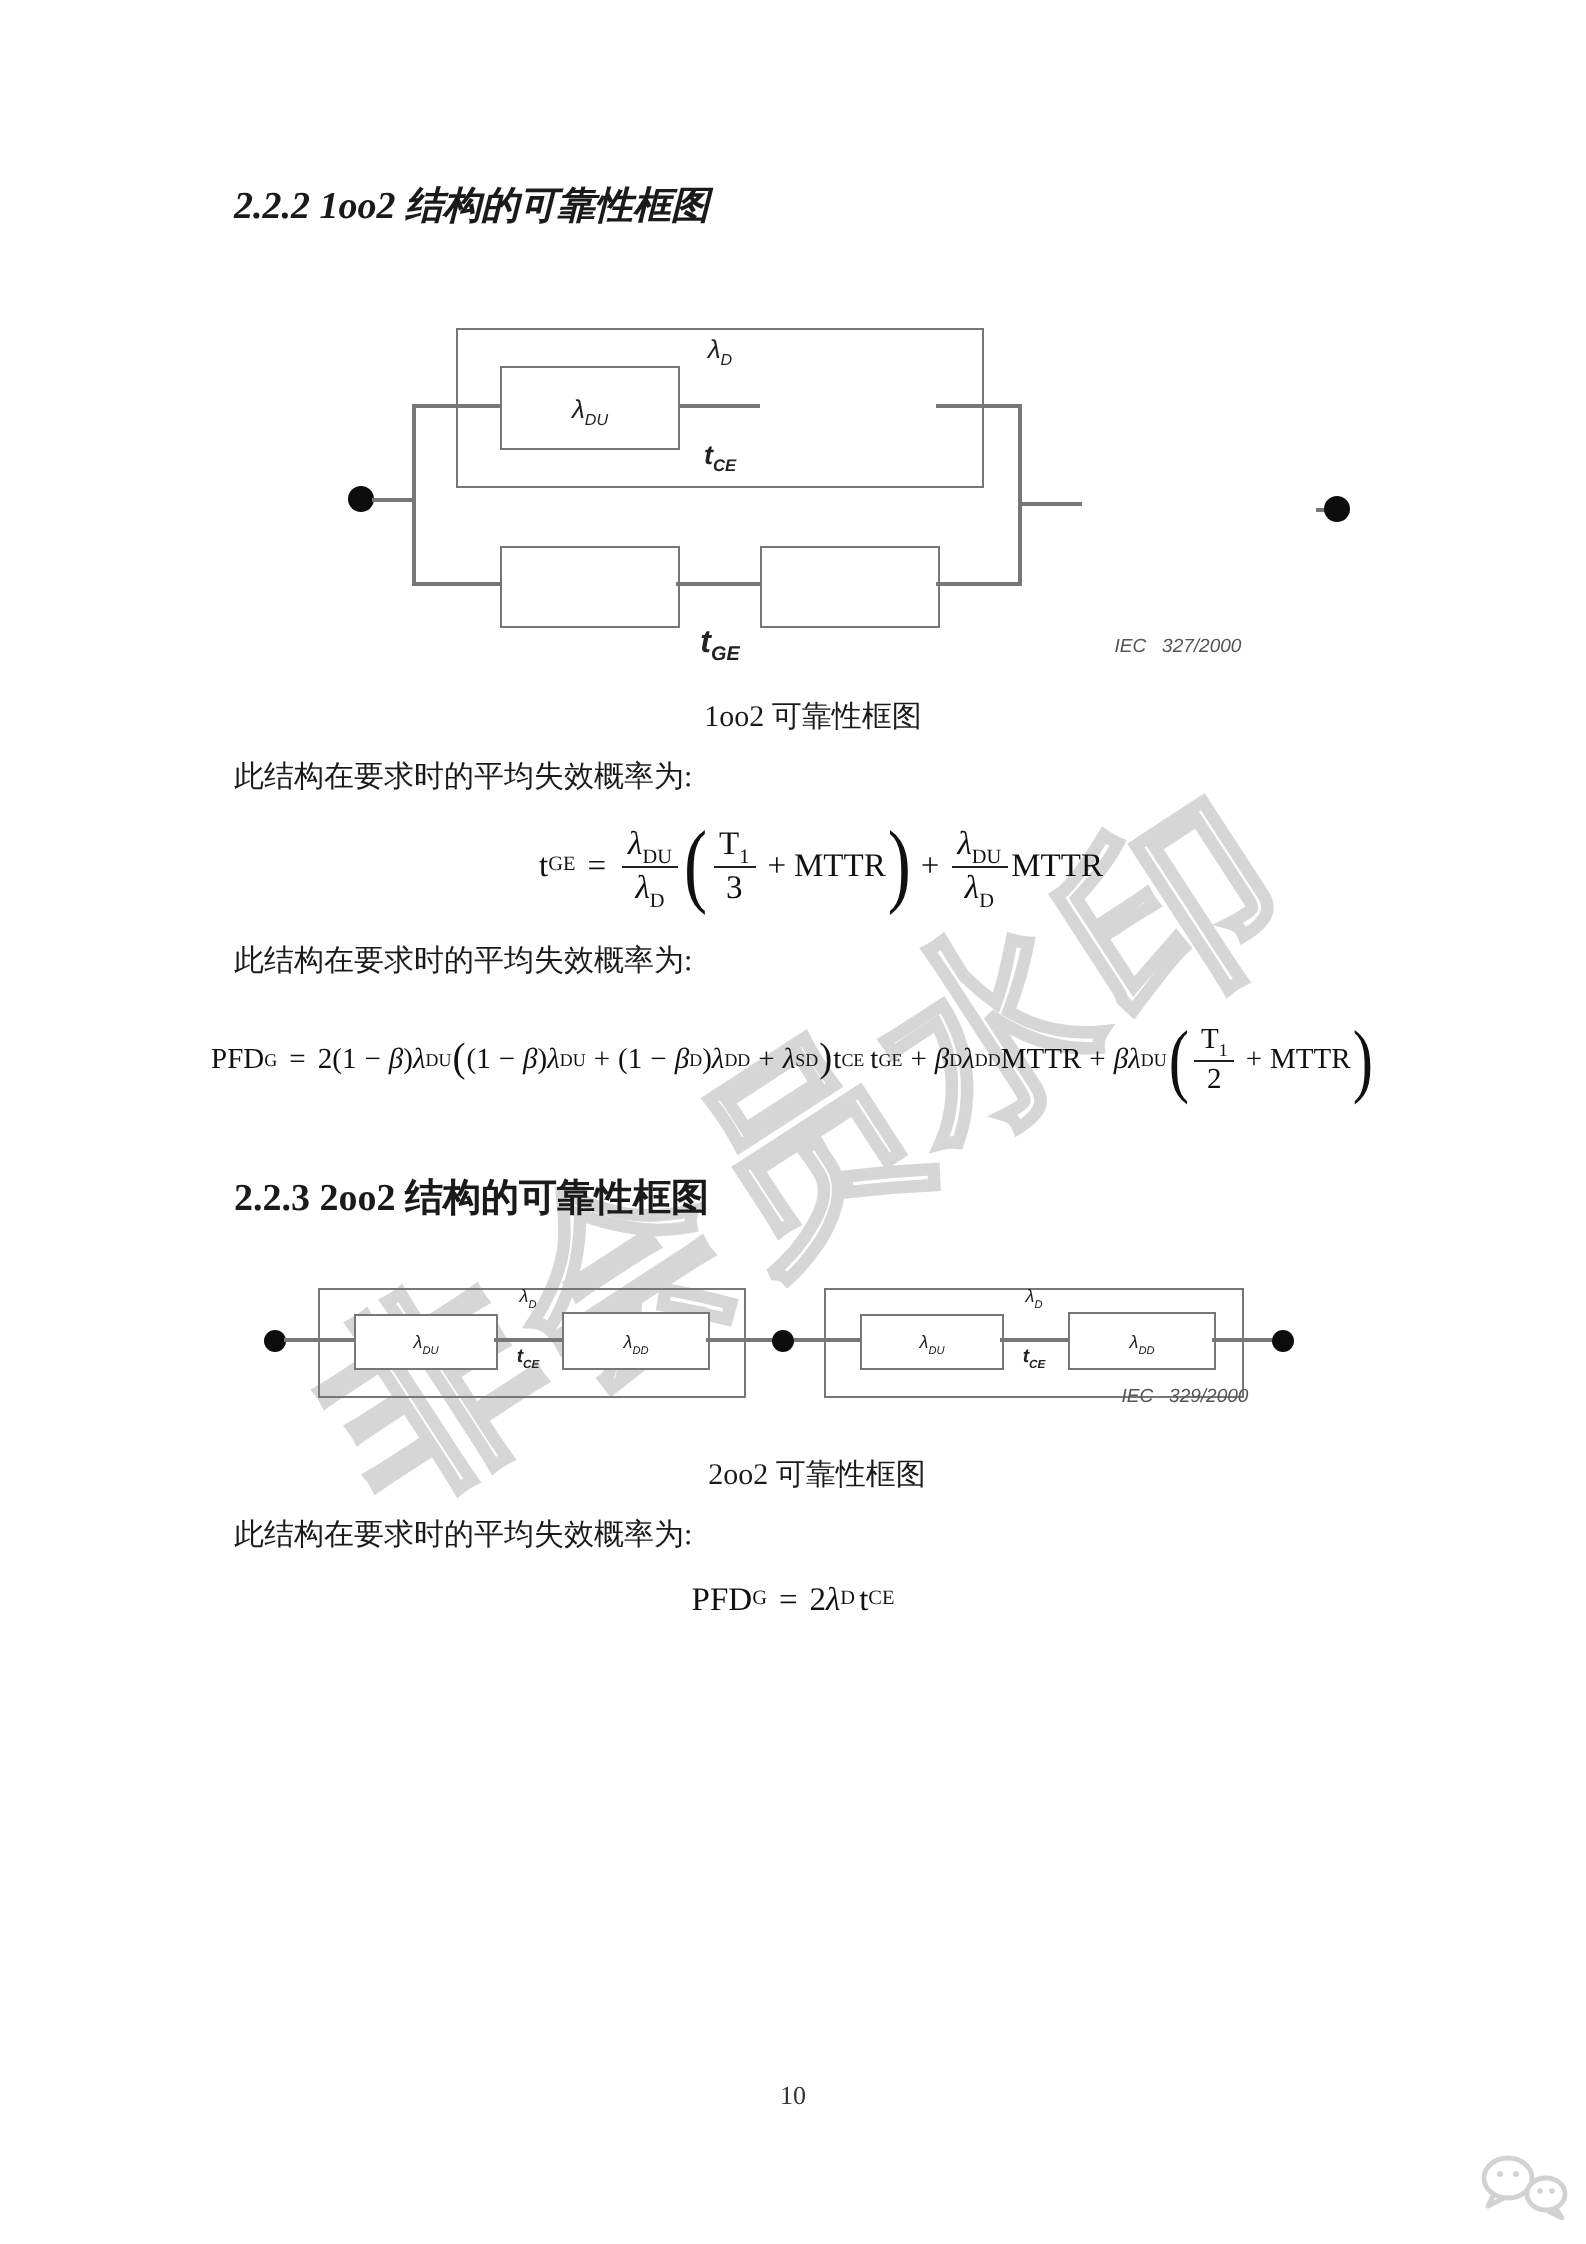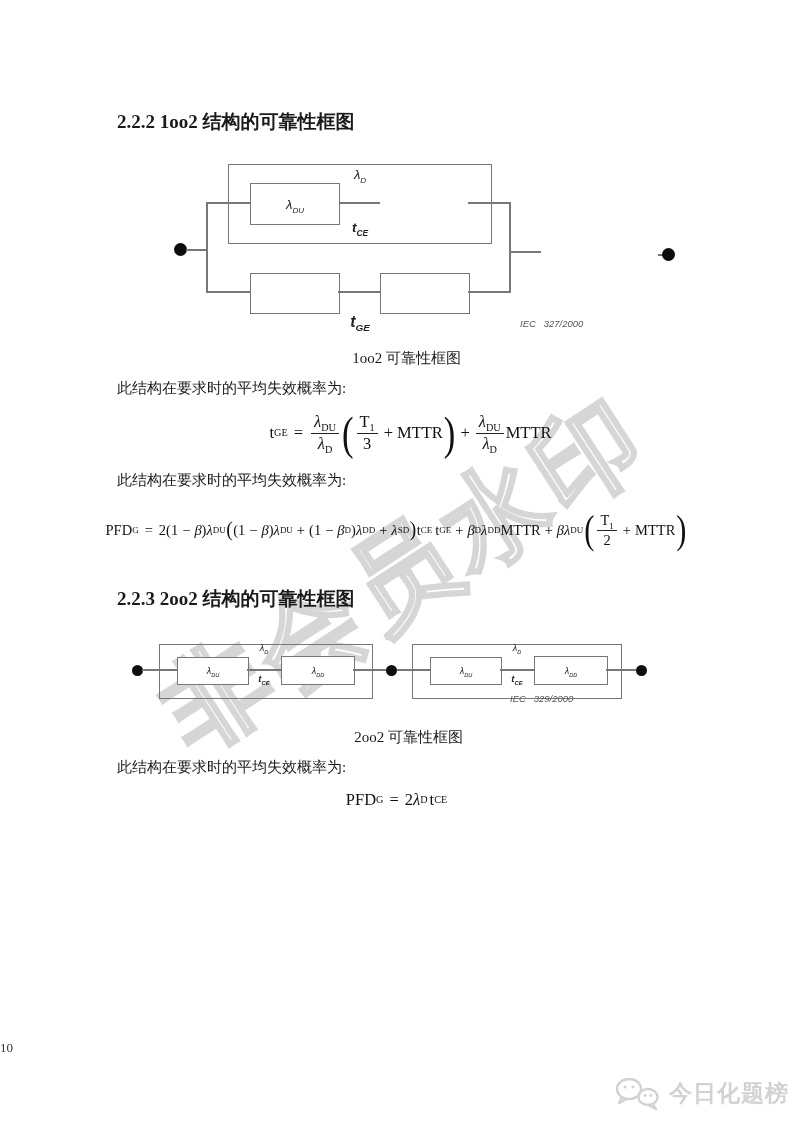"2.2.2 1oo2 结构的可靠性框图" .h1 { font-style: none -> italic; top: 109px -> 90px }
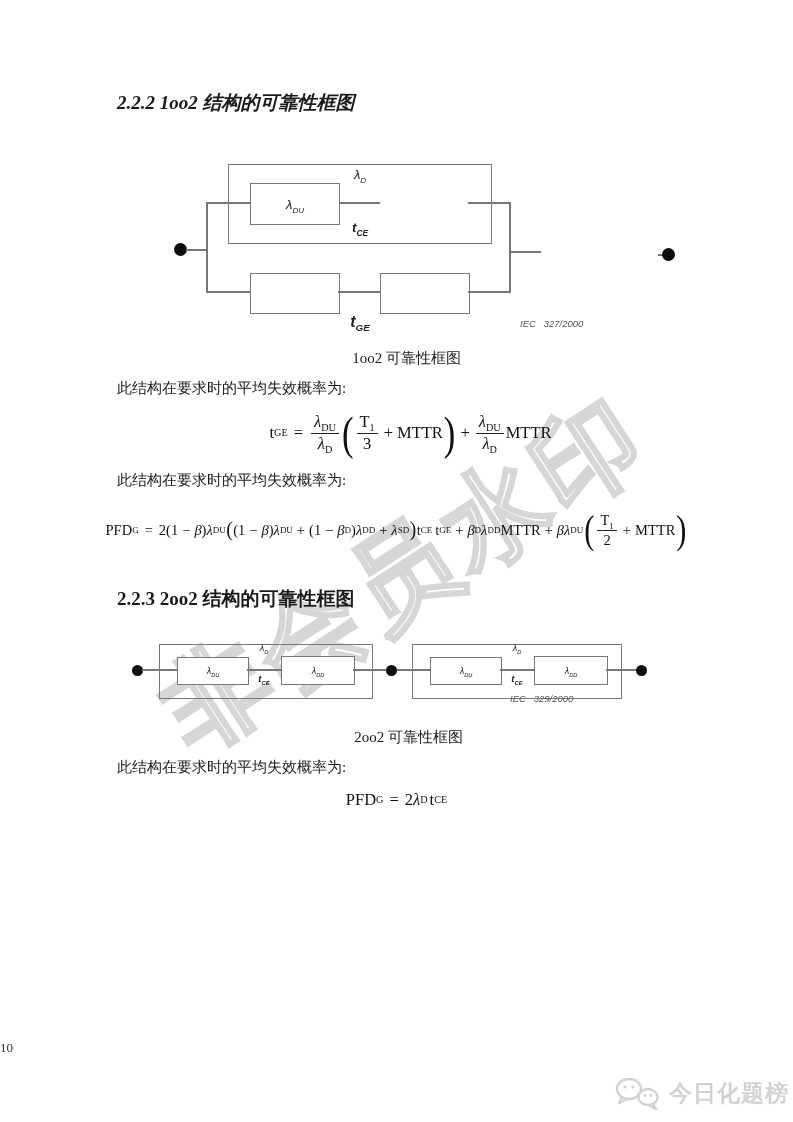"IEC 327/2000" .iec { text-align: left -> center }
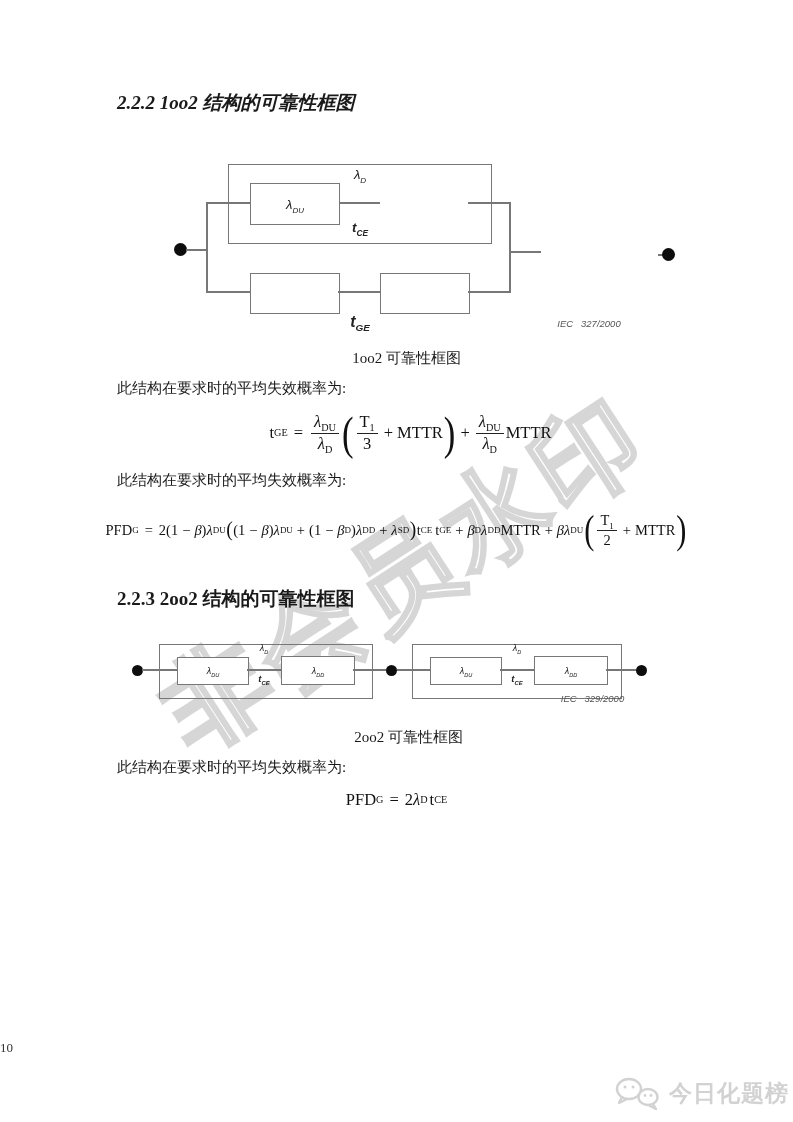"10" .pagenum { text-align: left -> center }
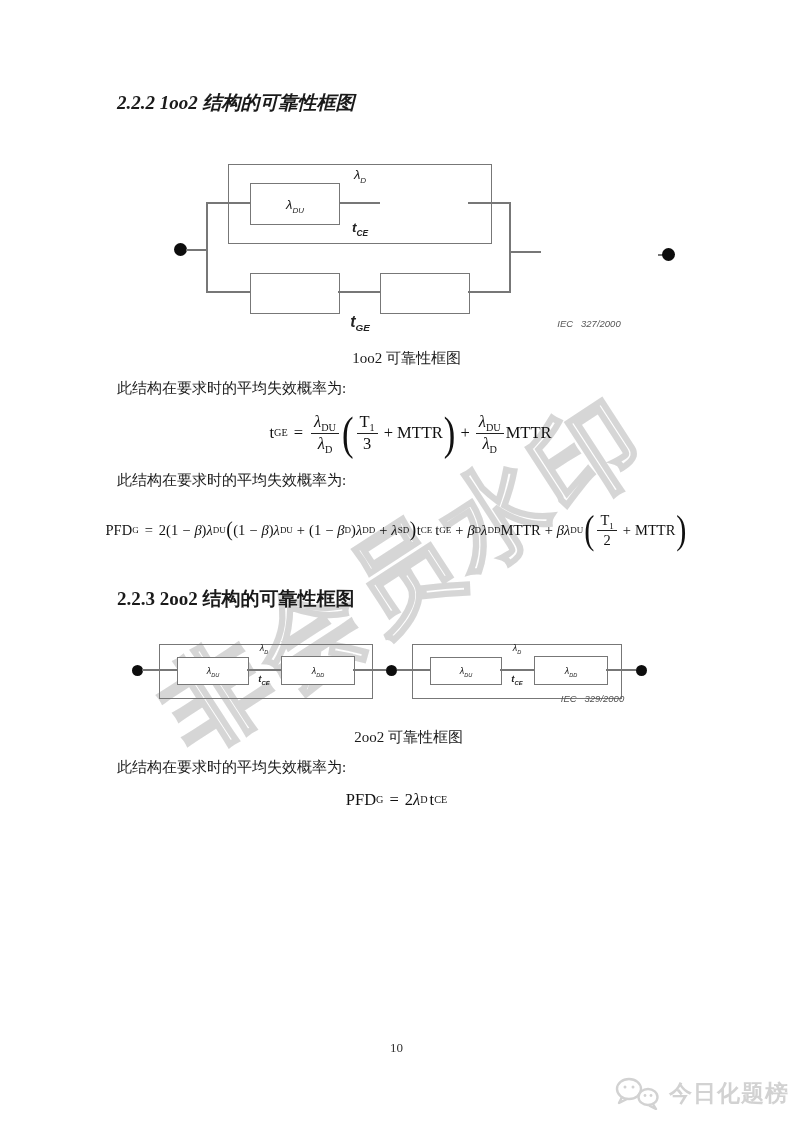"今日化题榜" span { html: <span>今日化题榜</span> -> none }
